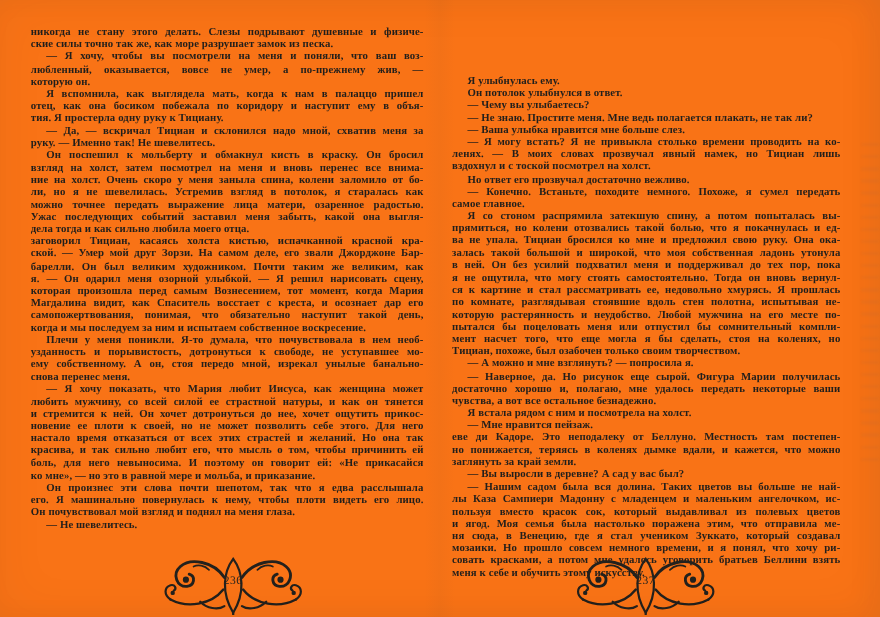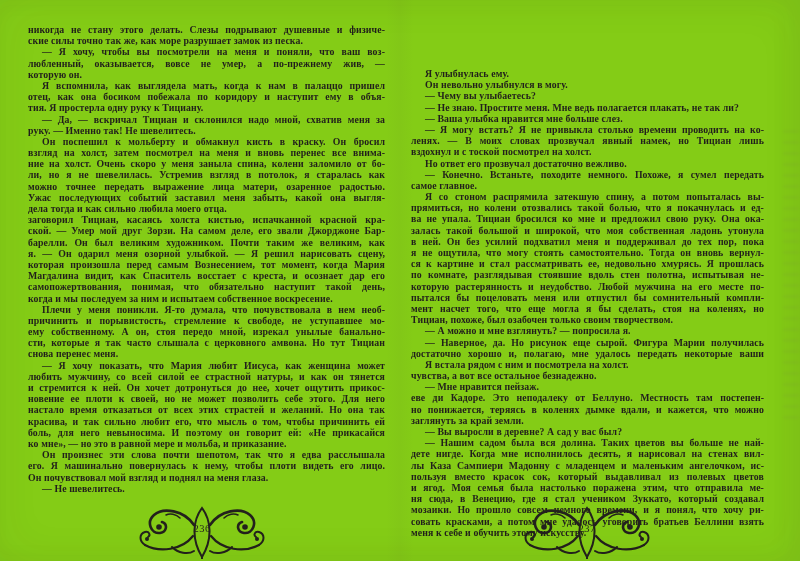"никогда не стану этого делать." .spread { background: #84cc16 -> #f97316 }
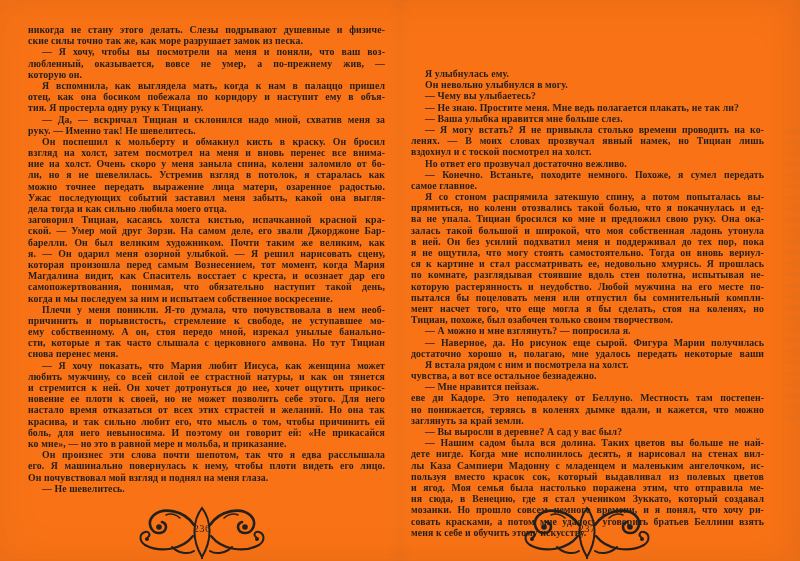"Он невольно улыбнулся в могу." div.line { text: невольно улыбнулся в могу -> потолок улыбнулся в ответ }
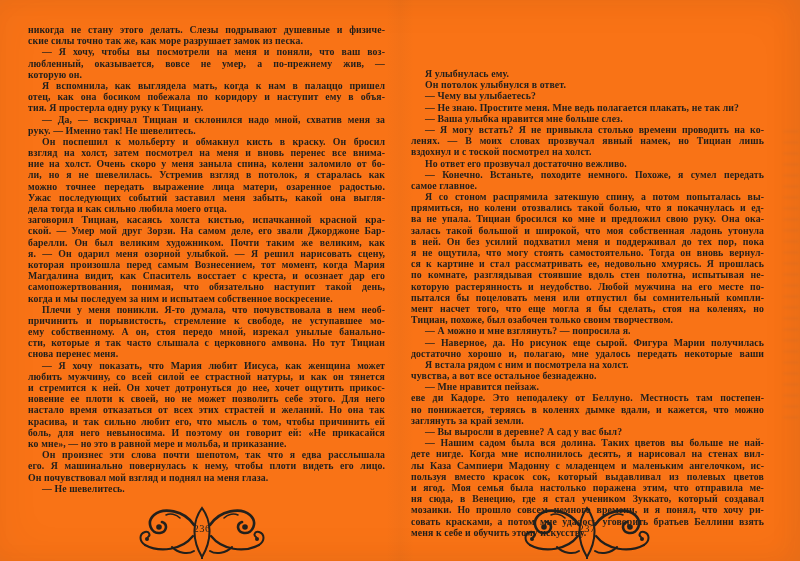"причинить и порывистость, стремление к" div.line { text: причинить и порывистость, стремление -> узданность и порывистость, дотронуться }
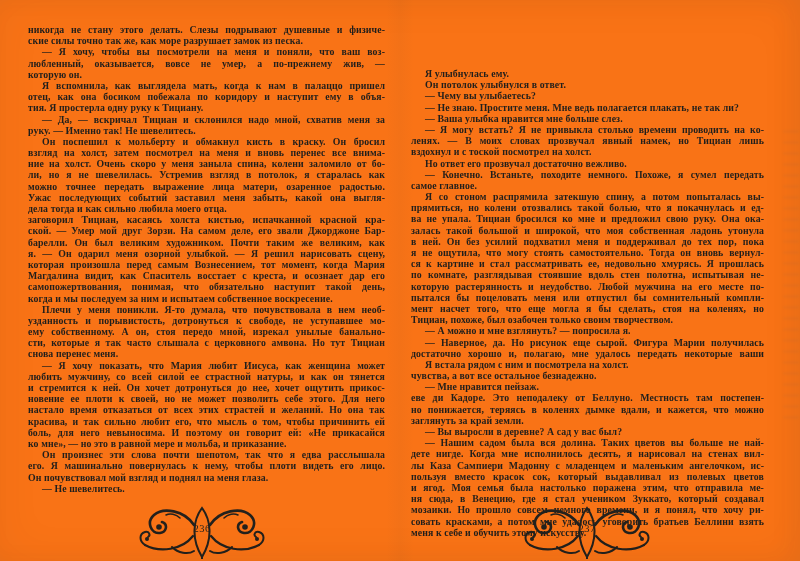"сти, которые я так часто" div.line { html: <div>сти, которые я так часто слышала с церковного амвона. Но тут Тициан</div> -> none }
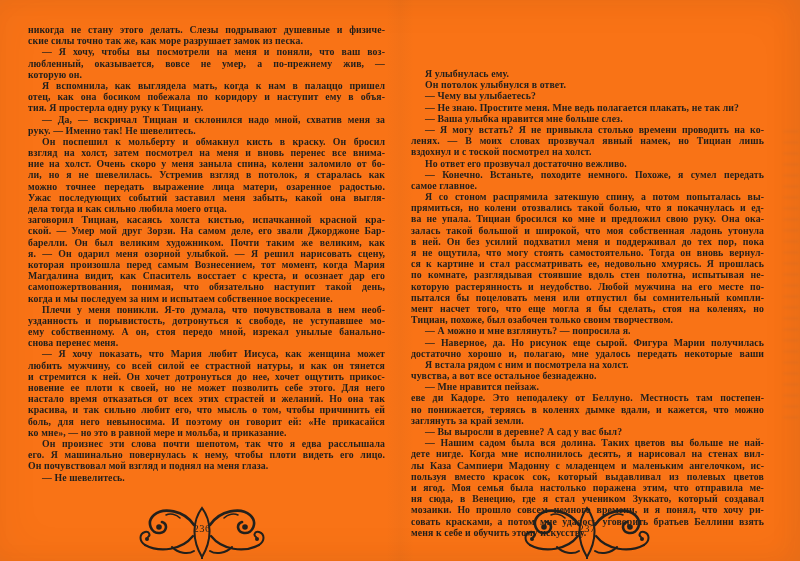"Я встала рядом с ним" div.line { order: before "чувства, а вот все остальное" -> after "чувства, а вот все остальное" }
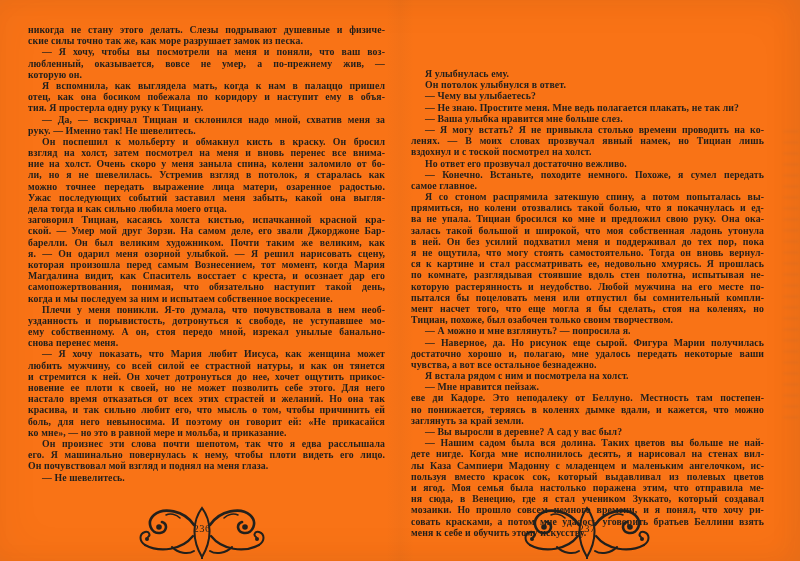"дете нигде. Когда мне исполнилось" div.line { html: <div>дете нигде. Когда мне исполнилось десять, я нарисовал на стенах вил-</div> -> none }
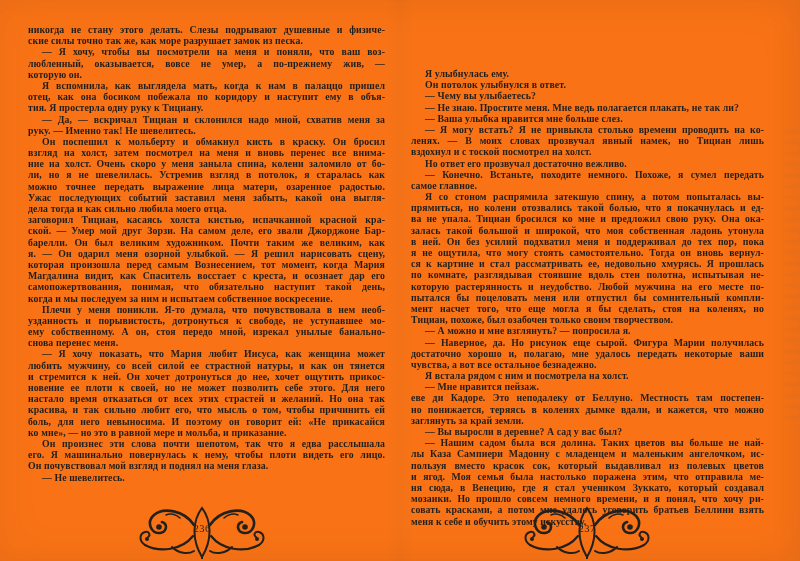"236" .ornament.left { left: 132px -> 142px }
